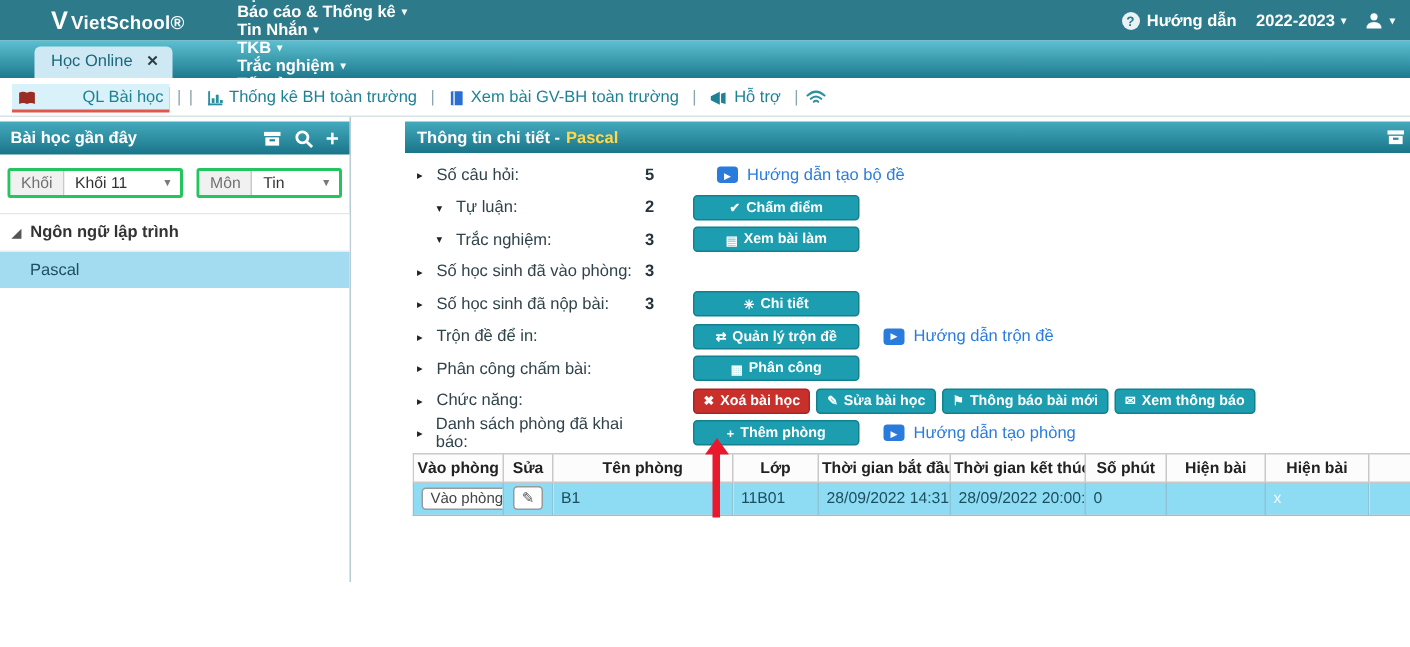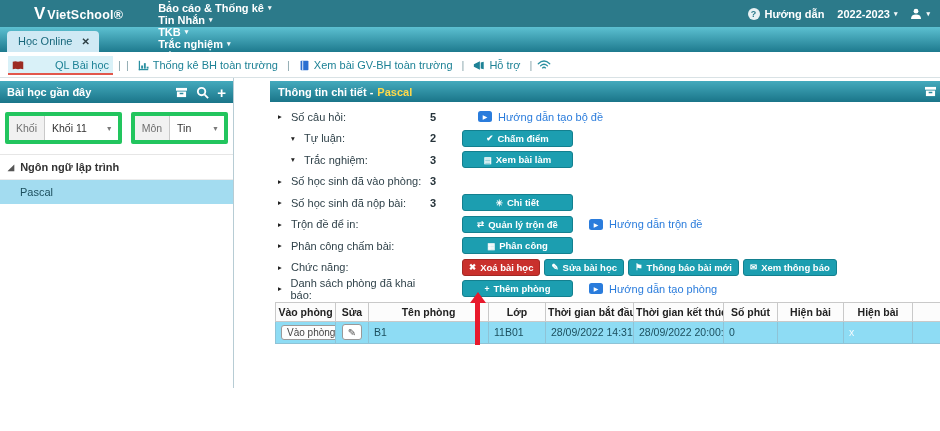"Học Online" .tabbar { padding-left: 7px -> 23px }
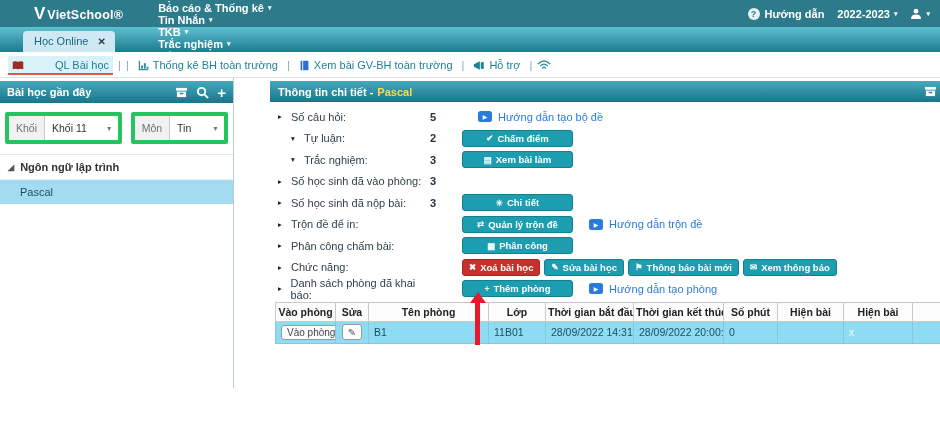"Khối" .fgroup { border: 4px solid #22c55e -> 2px solid #22c55e; height: 32px -> 20px }
